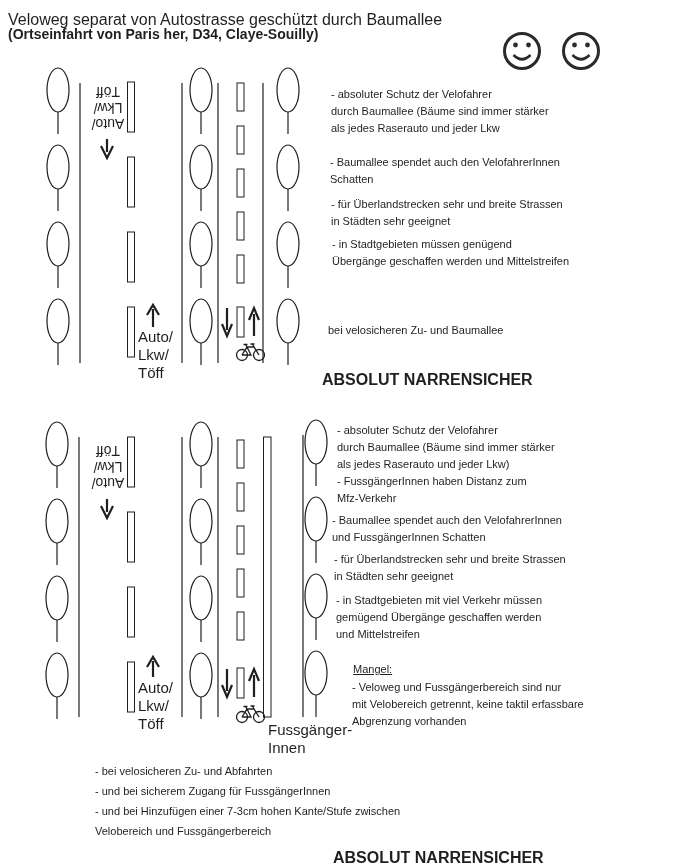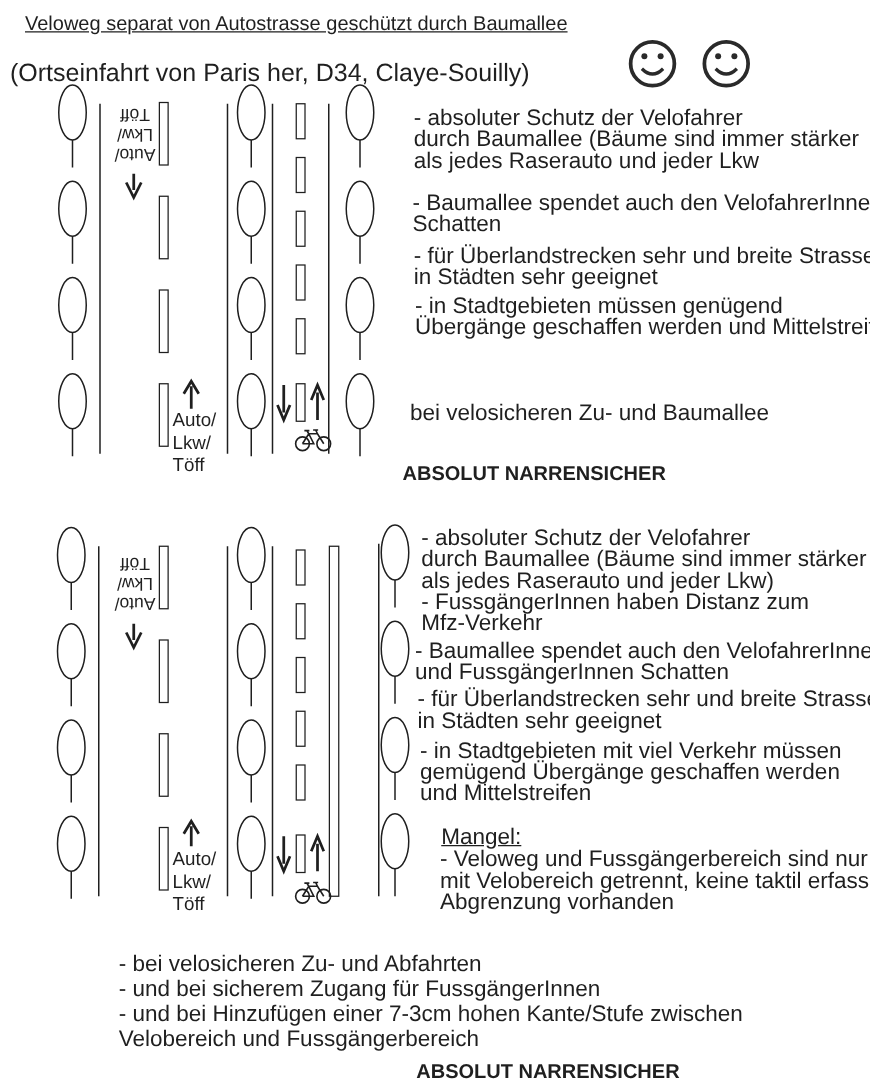"Veloweg separat von Autostrasse" .title { margin-left: 12px -> none; text-decoration: underline -> none }
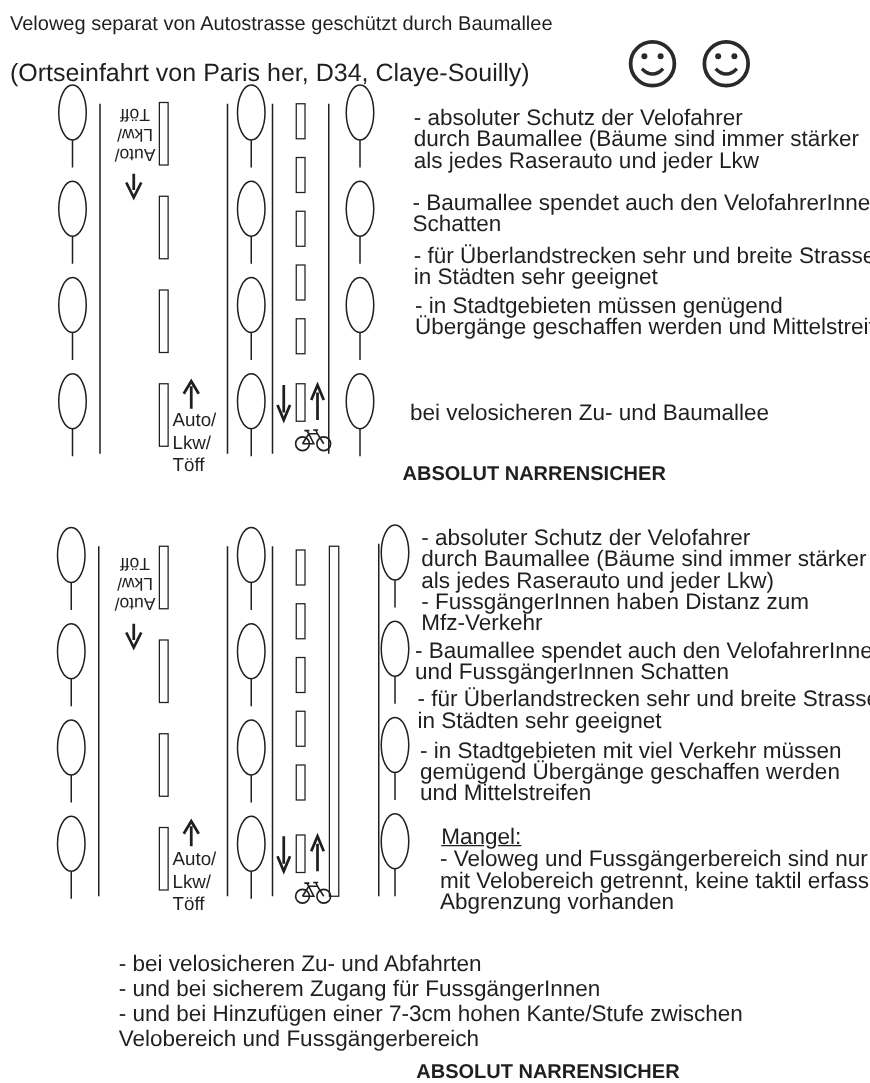"(Ortseinfahrt von Paris her, D34," .subtitle { font-size: 20px -> 14px; font-weight: none -> bold; top: 48px -> 26px }
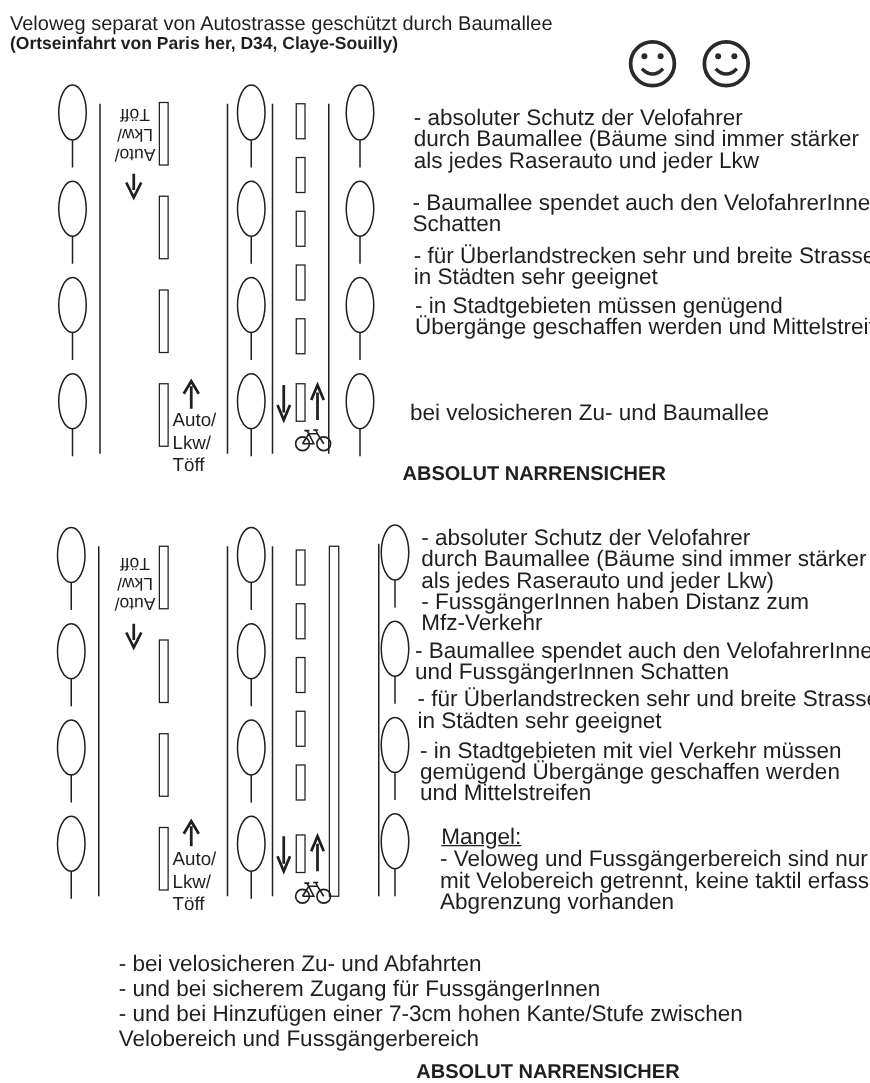"- absoluter Schutz der Velofahrer" .txt { font-size: 18px -> 11px }
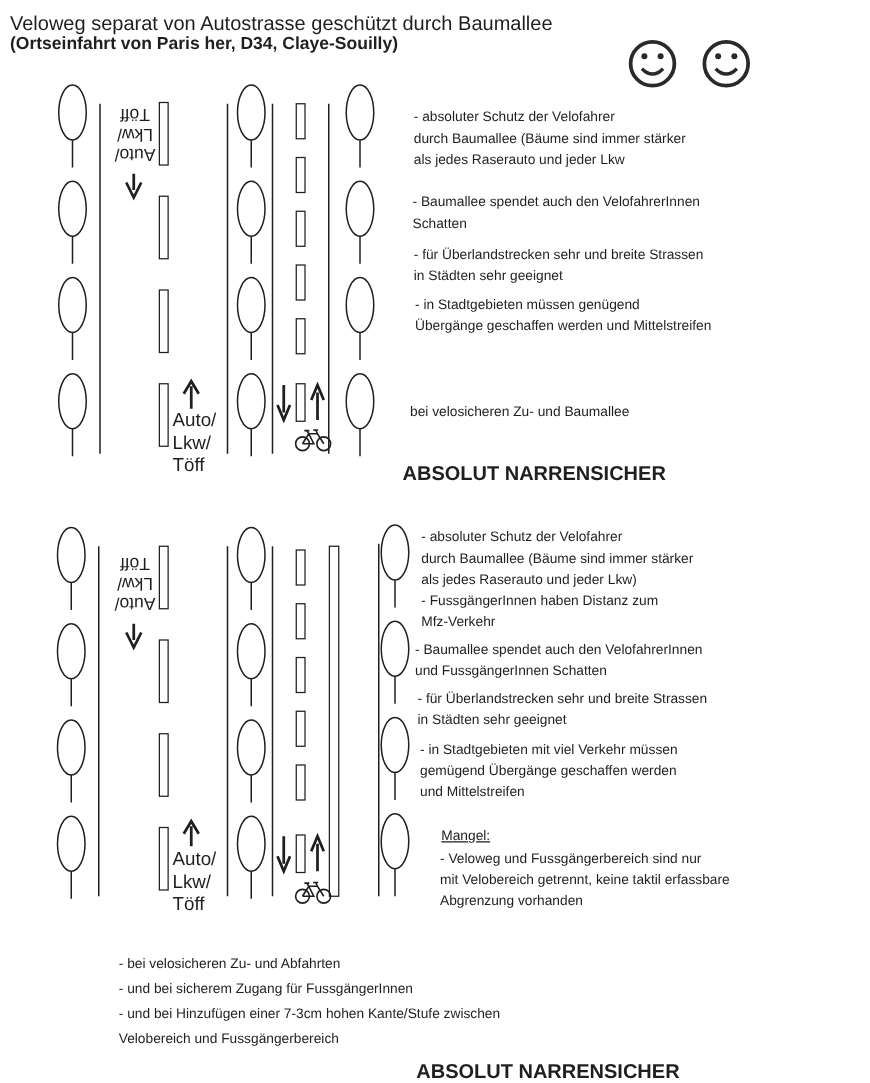"Fussgänger-" div.ped-label { html: none -> <div>Fussgänger- Innen</div> }
